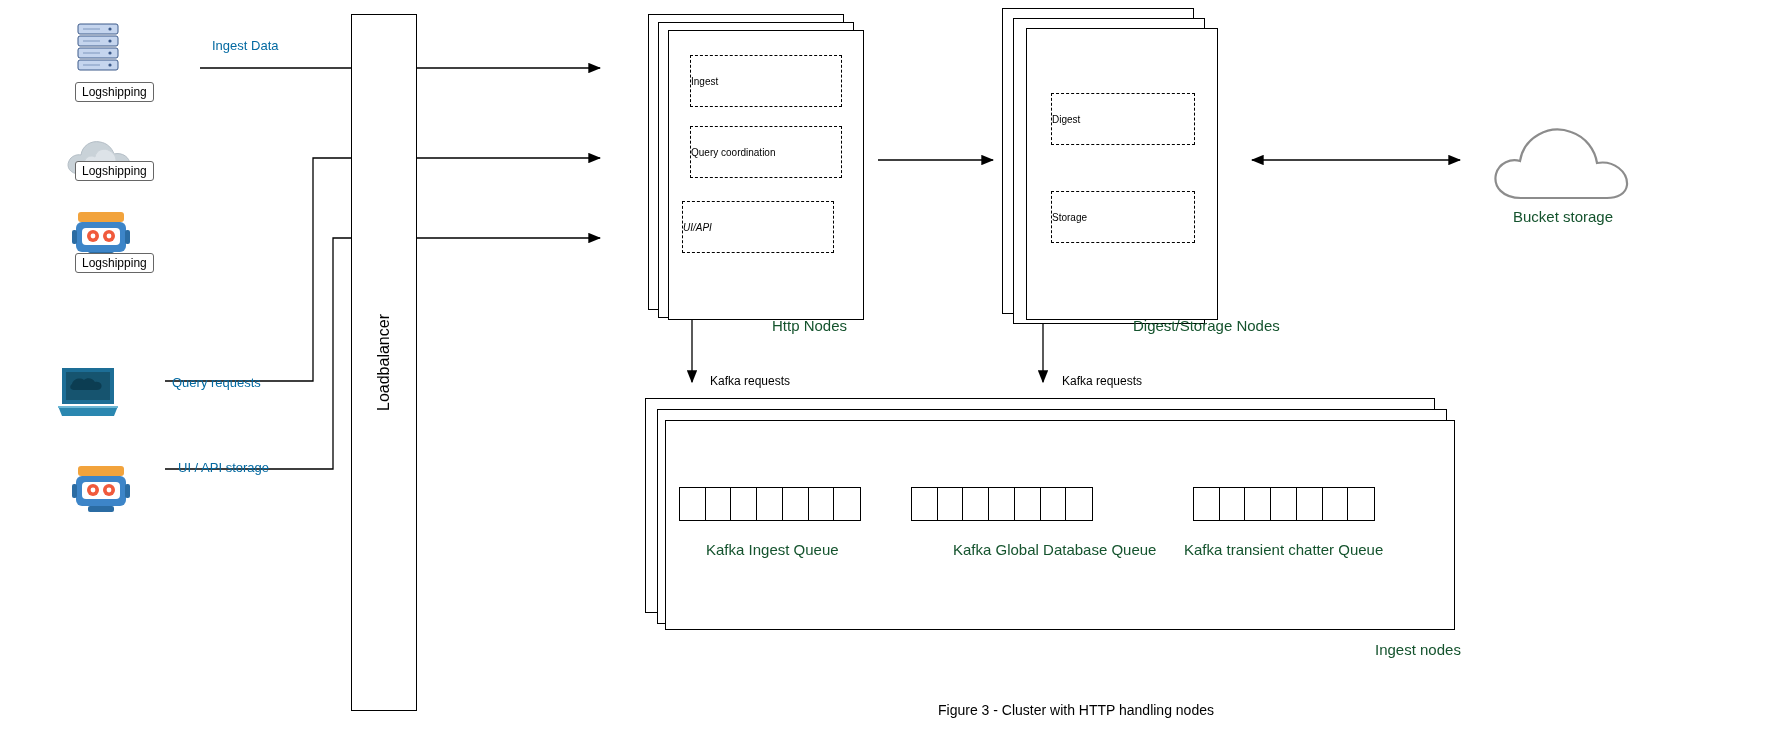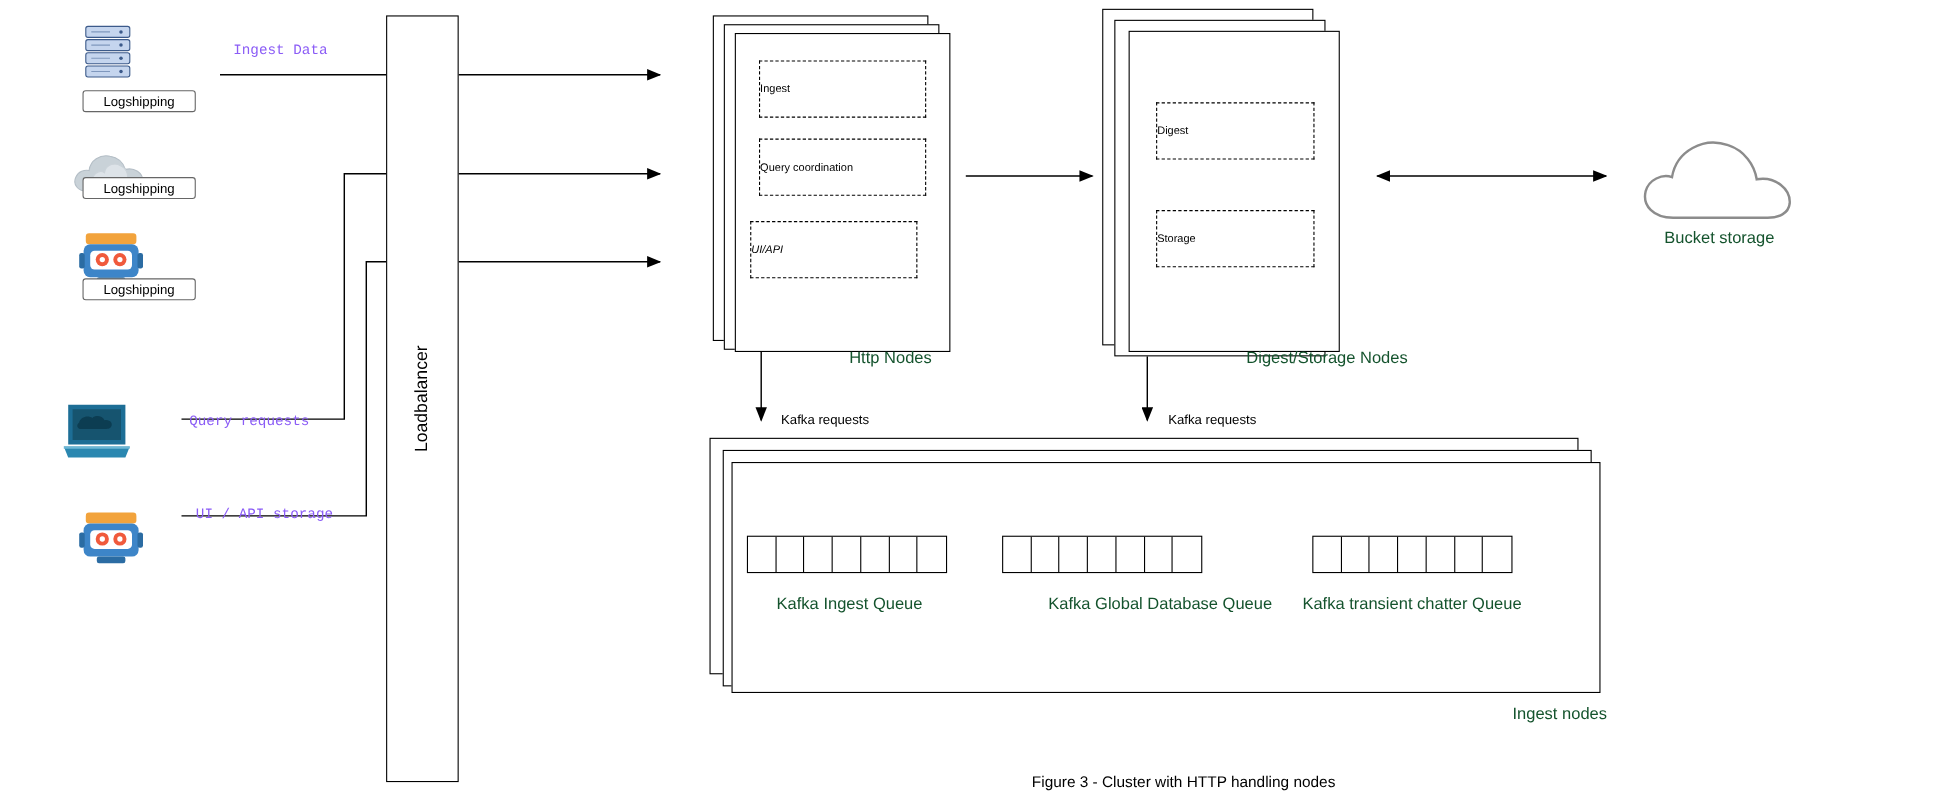"Ingest Data" .lbl { color: #8b5cf6 -> #0369a1; font-family: Liberation Mono, monospace -> none }
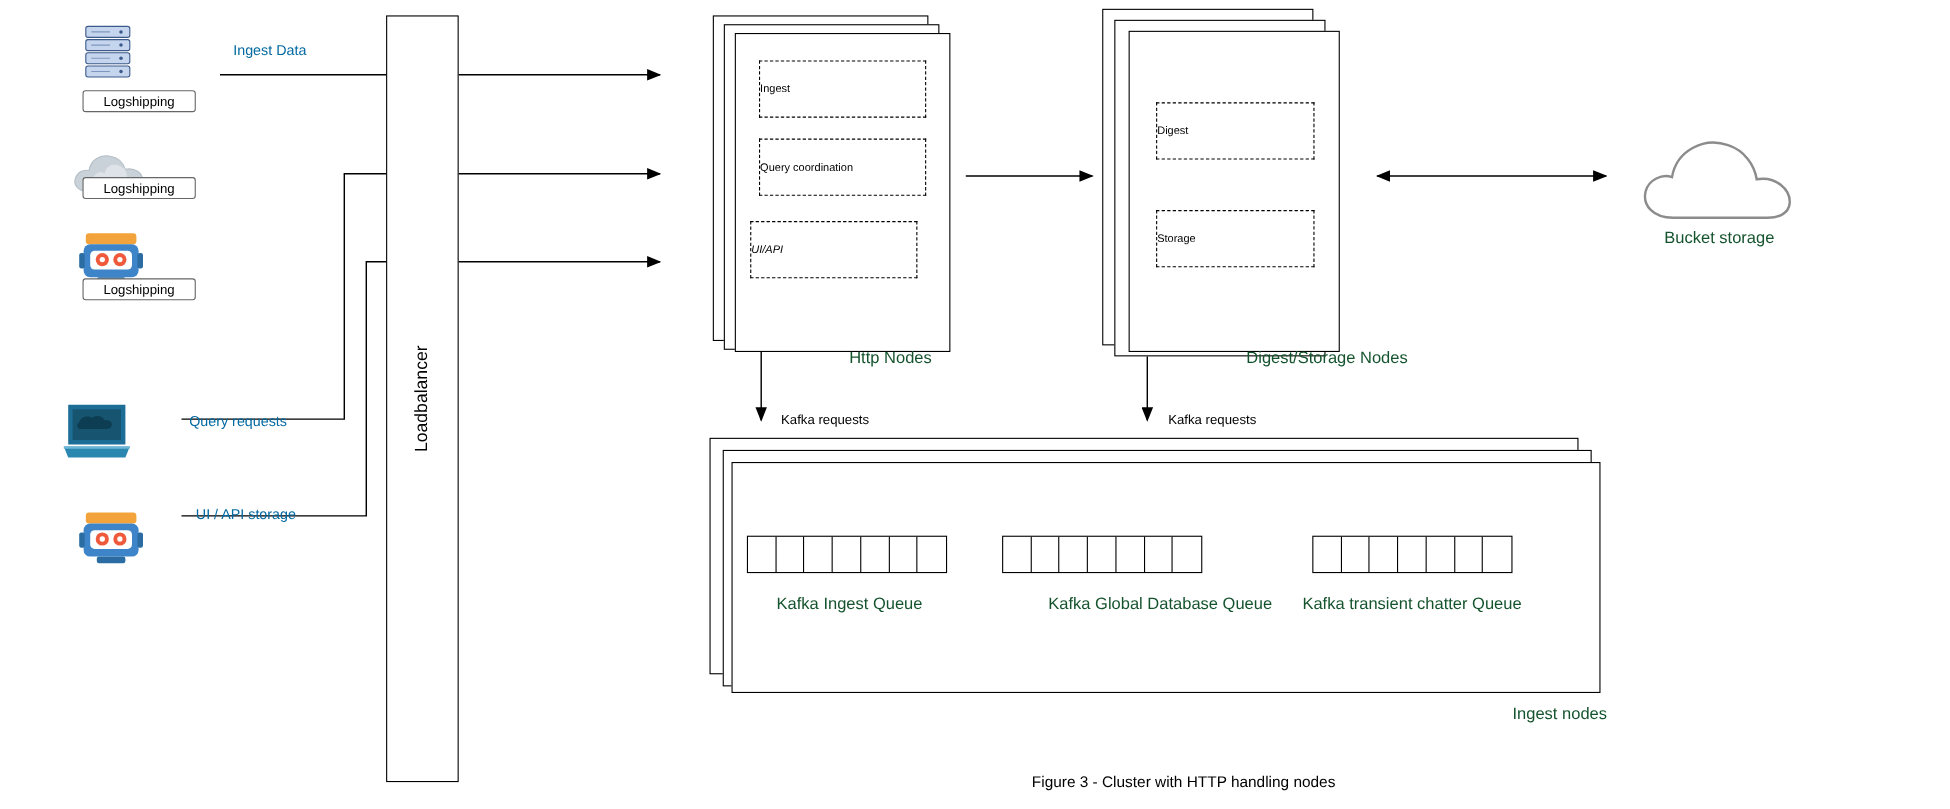"Logshipping" .icon-cap { padding: 2px 18px -> 2px 6px }
